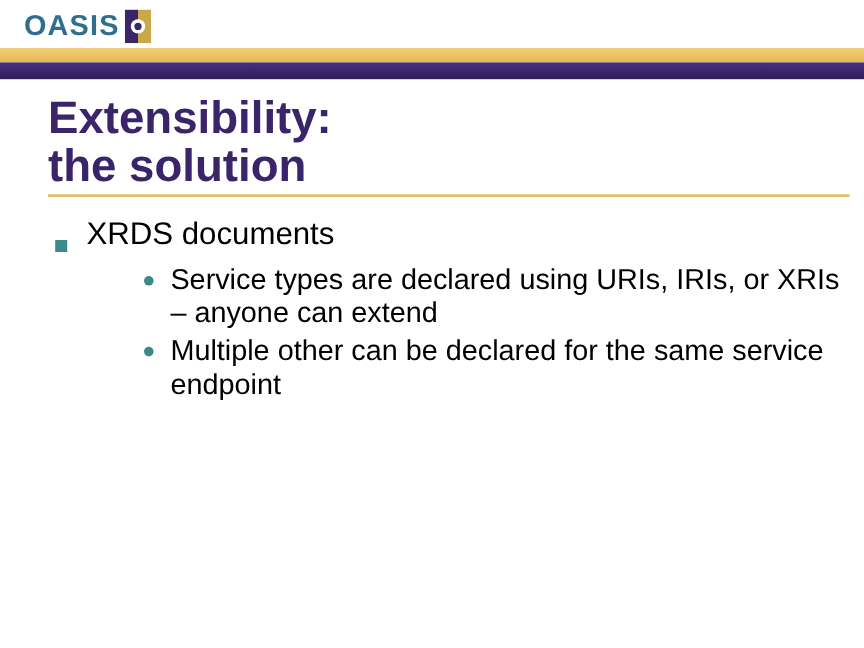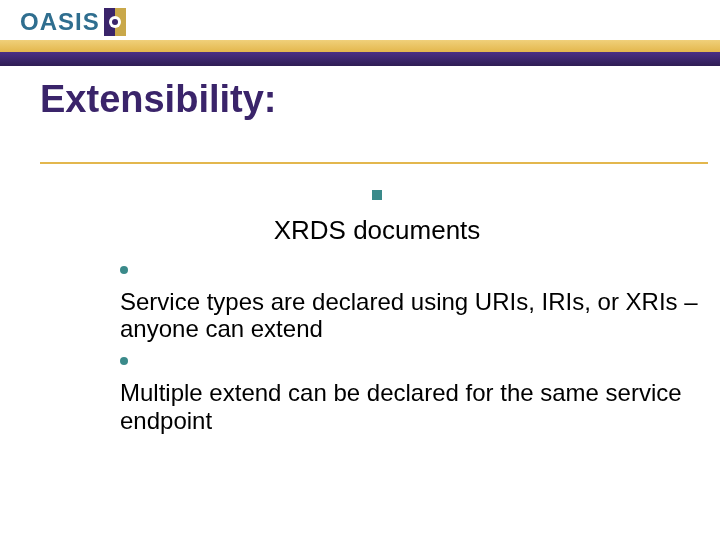"the solution" span.title-line { html: none -> <span>the solution</span> }
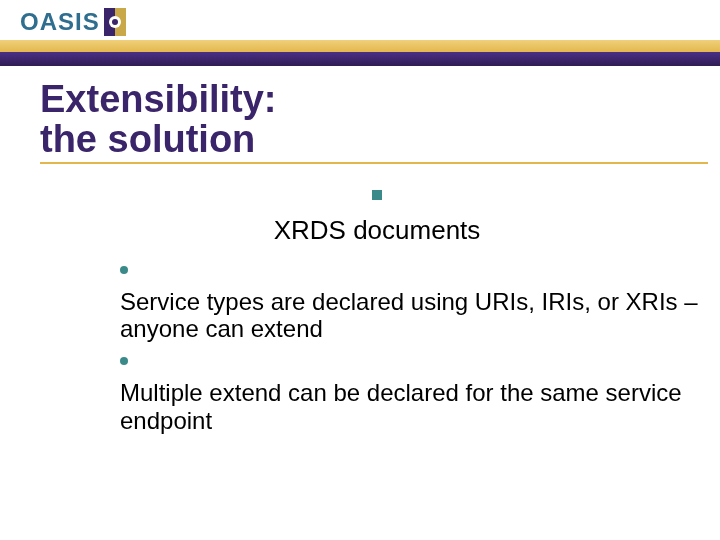"XRDS documents" .lvl1 { align-items: center -> flex-end; flex-direction: column -> none }
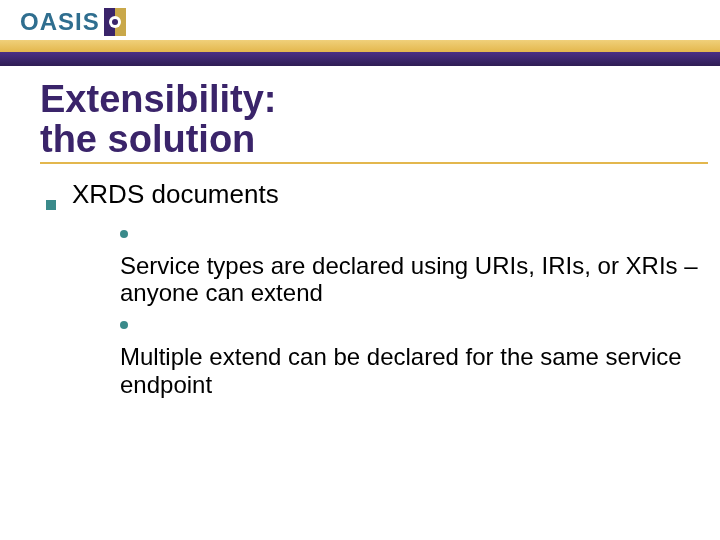"Service types are declared using" .lvl2 { flex-direction: column -> none }
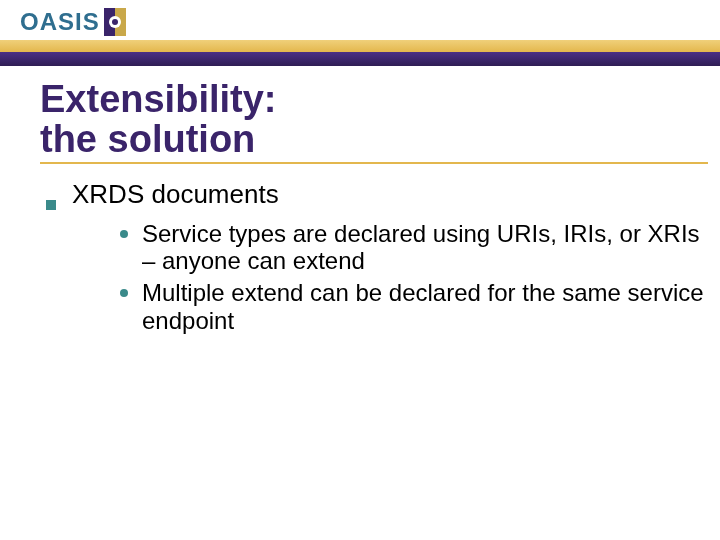"Multiple extend can be declared" span.txt { text: extend -> other }
